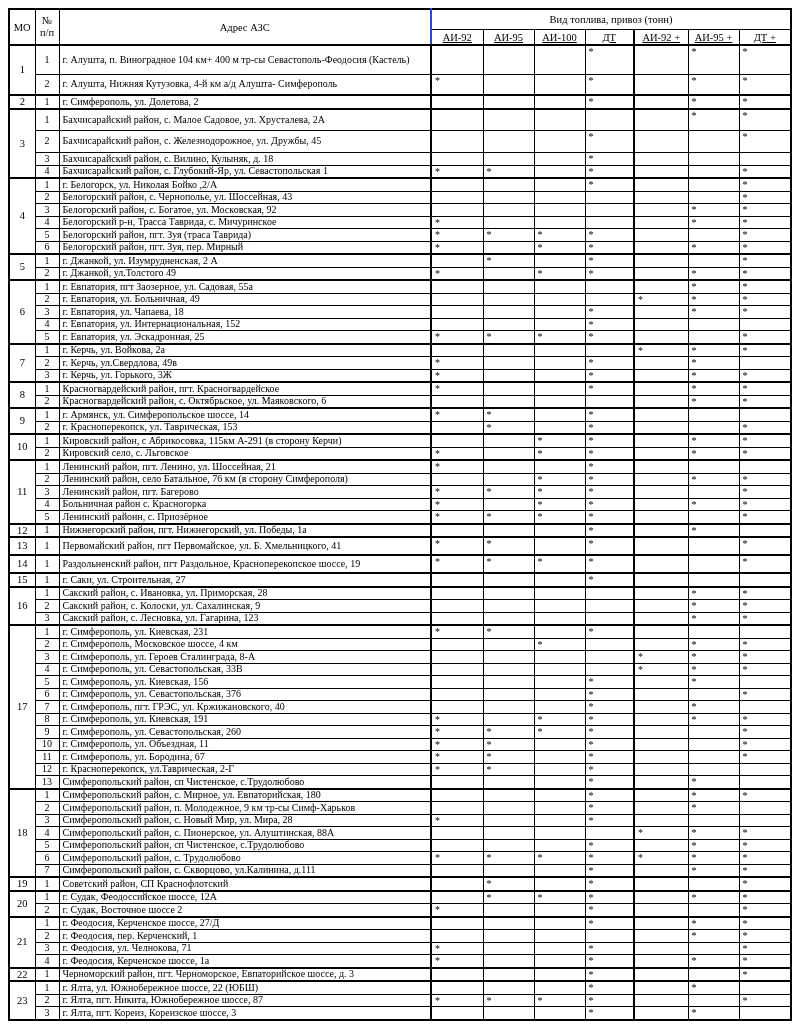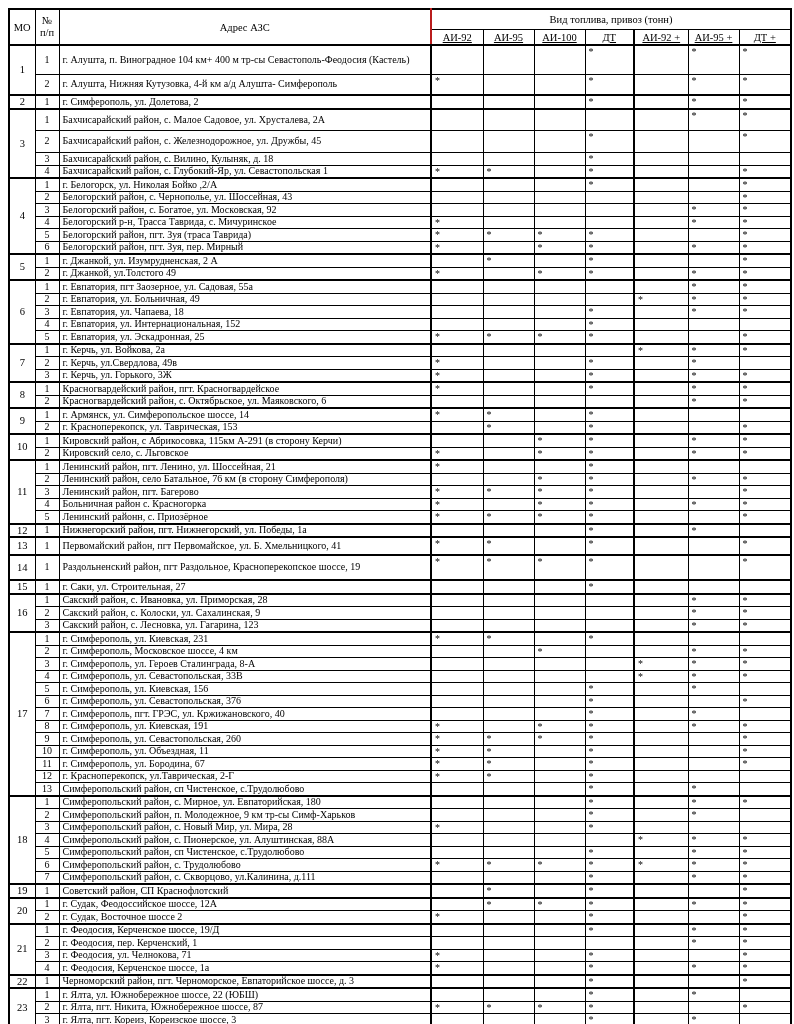"Вид топлива, привоз (тонн)" th.fuel-h, th.f0 { border-left: 2px solid #b91c1c -> 2px solid #1d4ed8 }
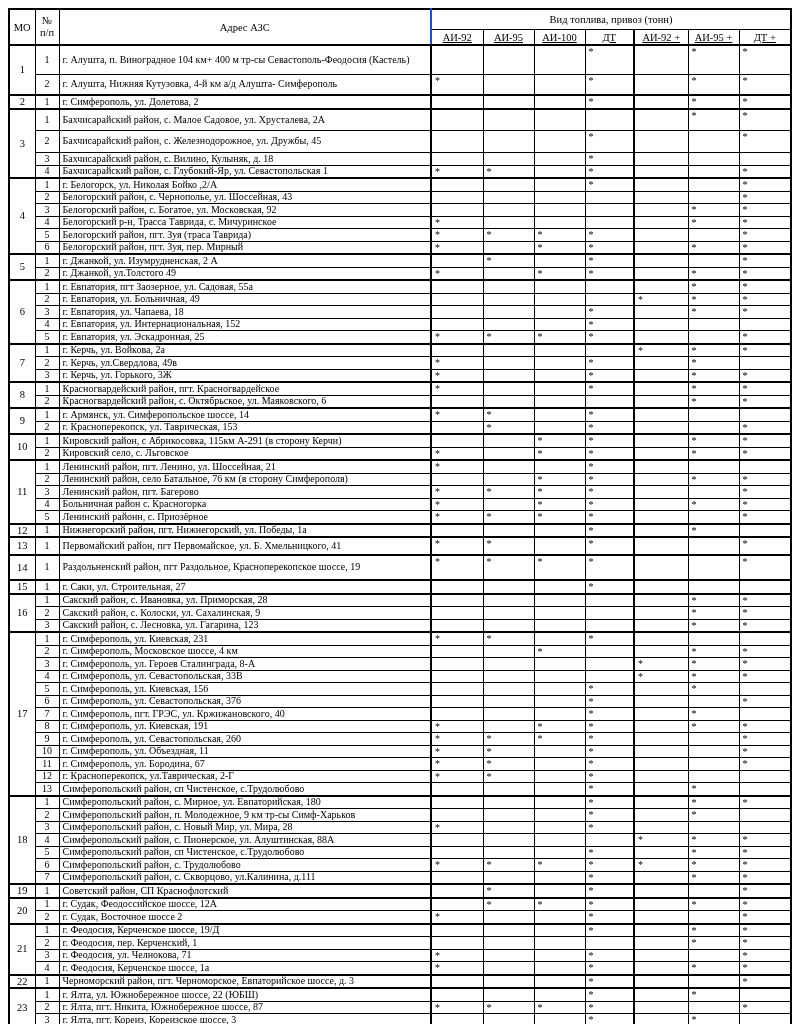"14" tbody tr:nth-child(37) { height: 25px -> 18px }
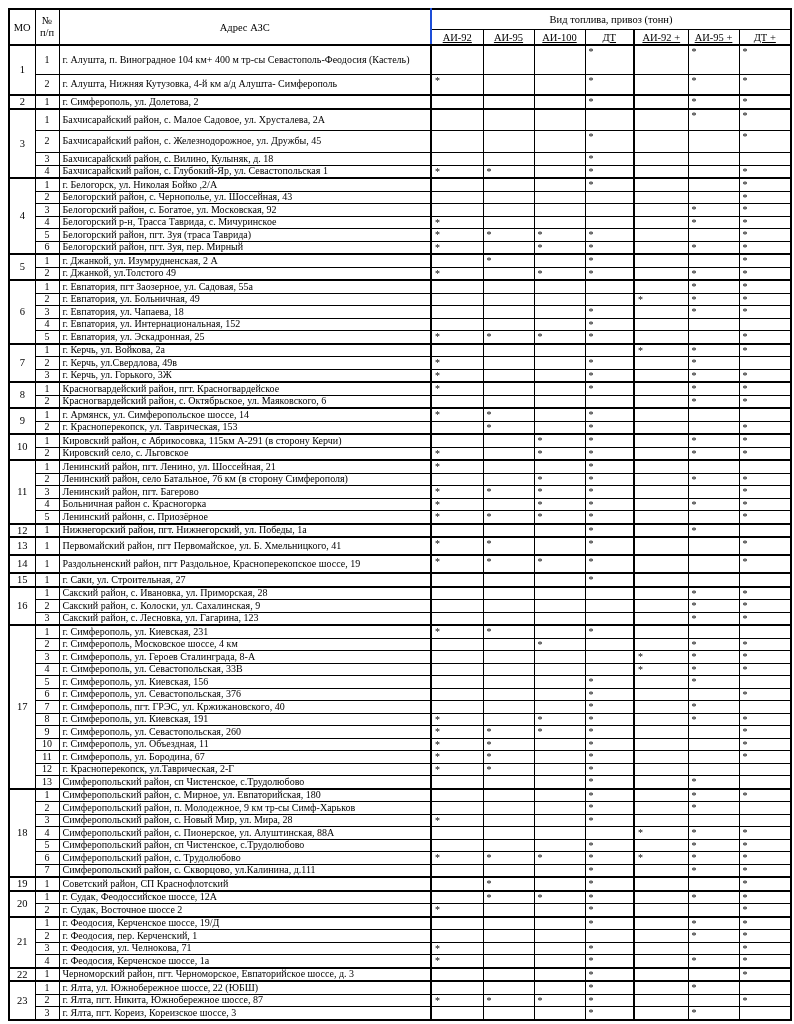"г. Феодосия, Керченское шоссе, 19/Д" td.addr-cell { text: 19/Д -> 27/Д }
